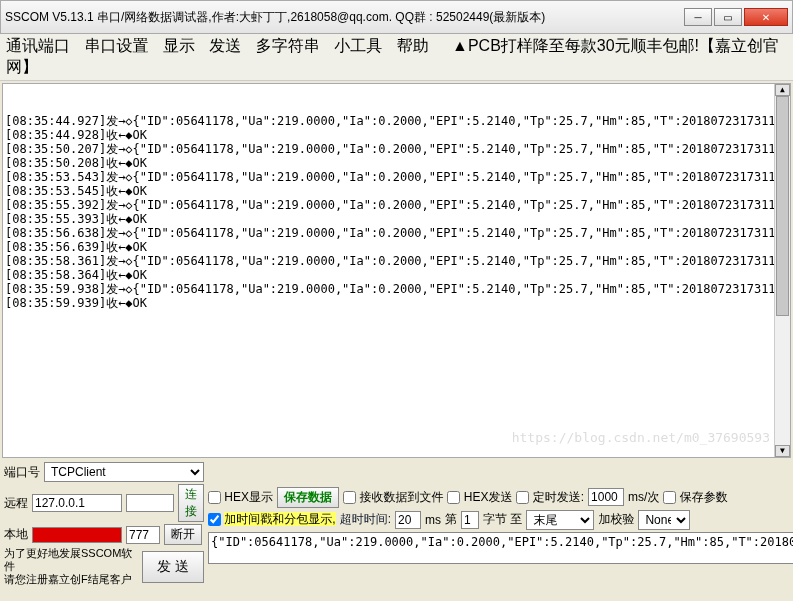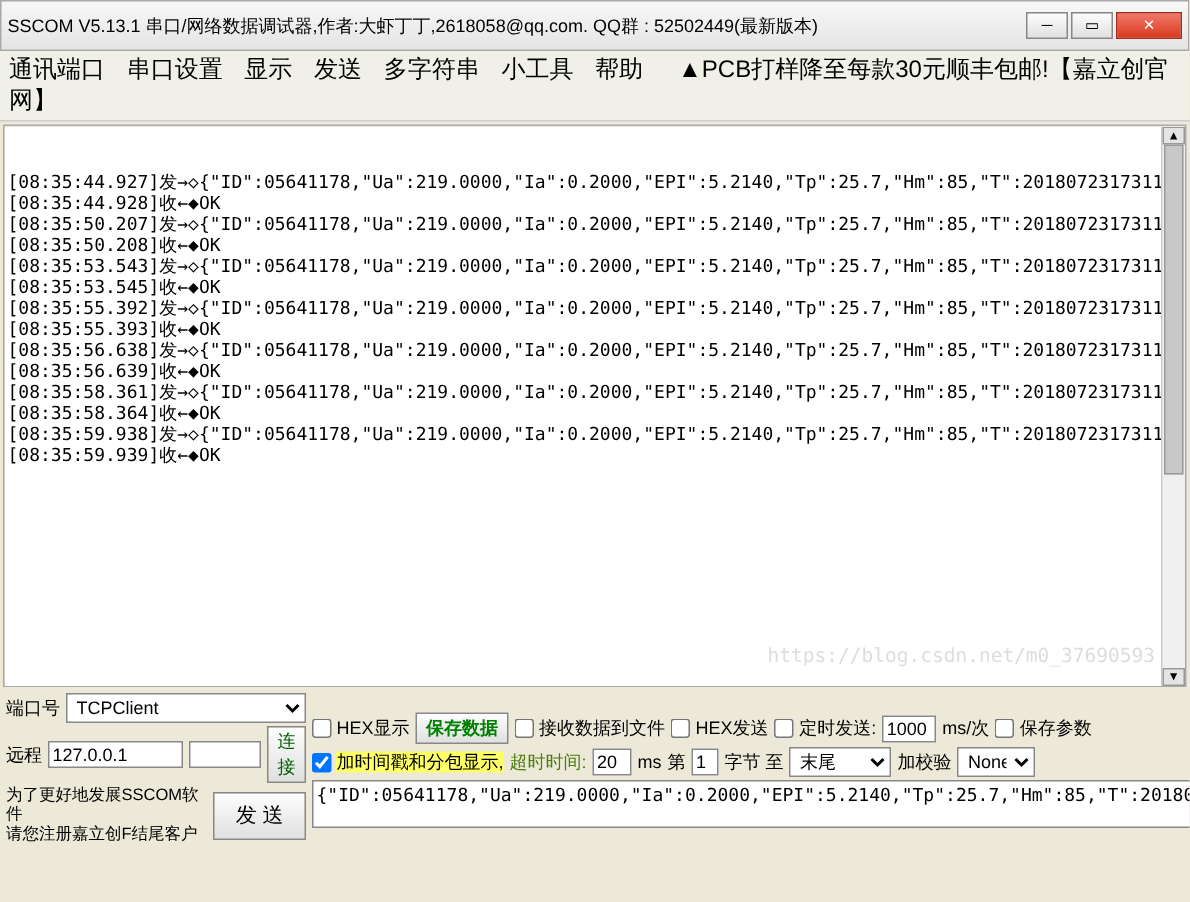"超时时间:" .redtxt { color: #4d7c0f -> #0f172a }
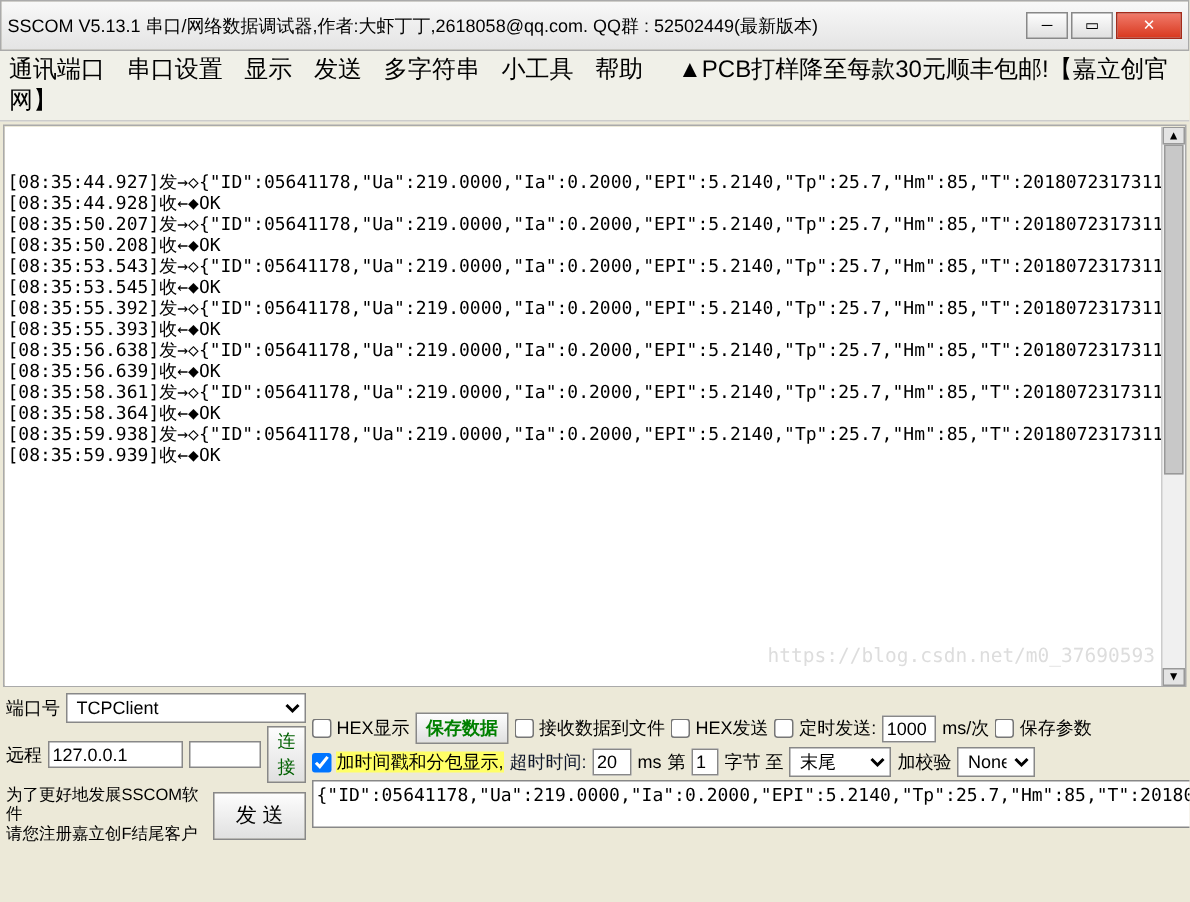"本地" div.row { html: none -> <div> <span>本地</span> <span></span> <input> <span>断开</span> </div> }
